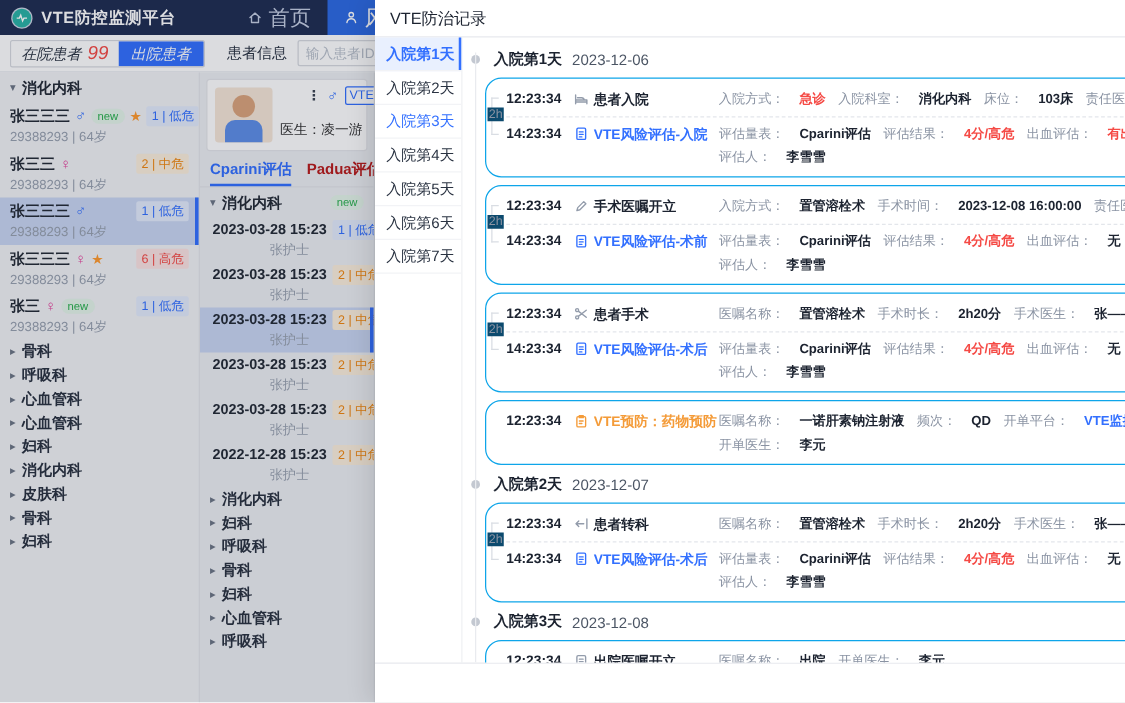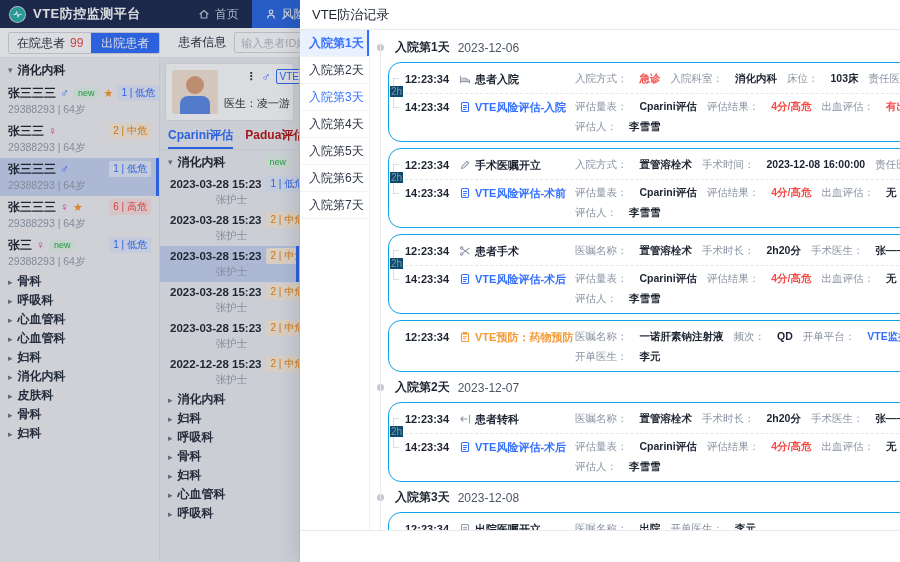"首页" .nav-item { font-size: 12px -> 17px }
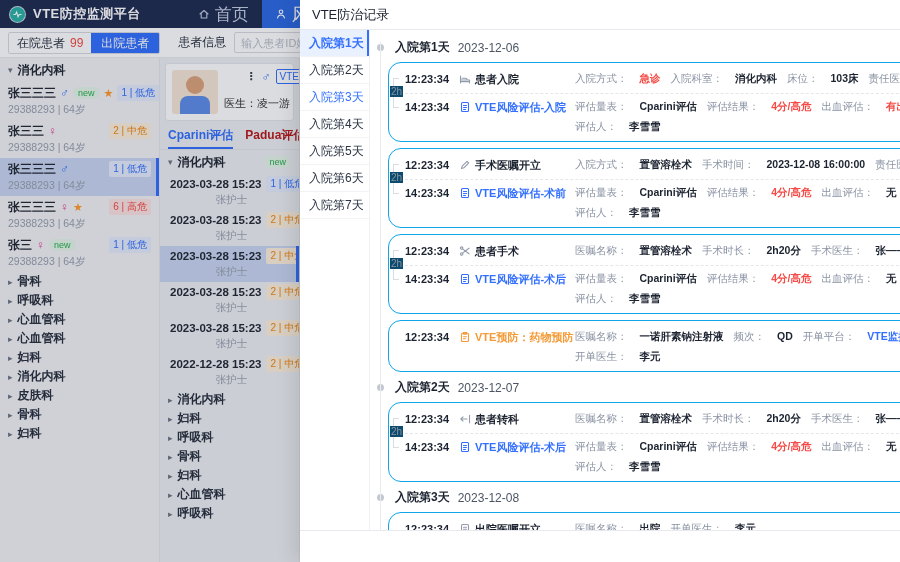"在院患者" .seg { font-style: none -> italic }
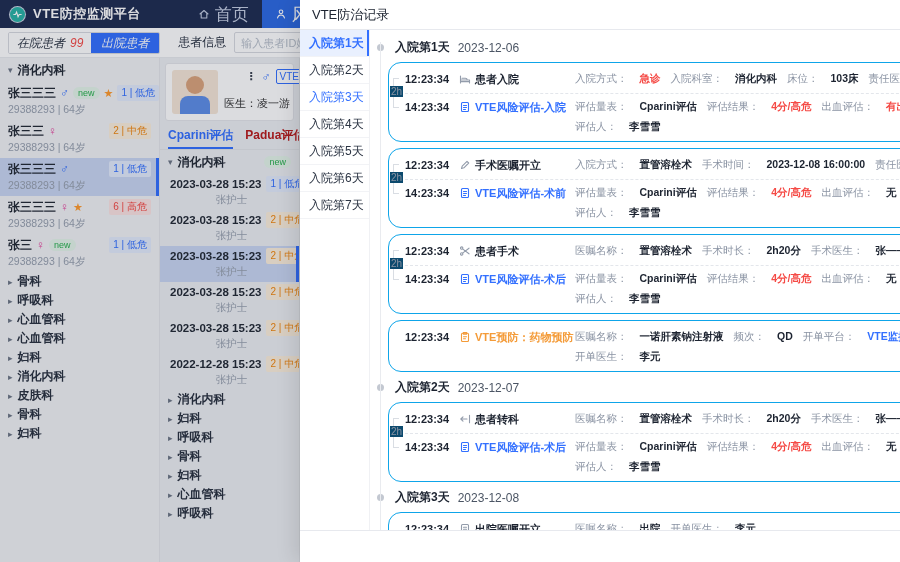"99" .seg-count { font-size: 12px -> 15px }
